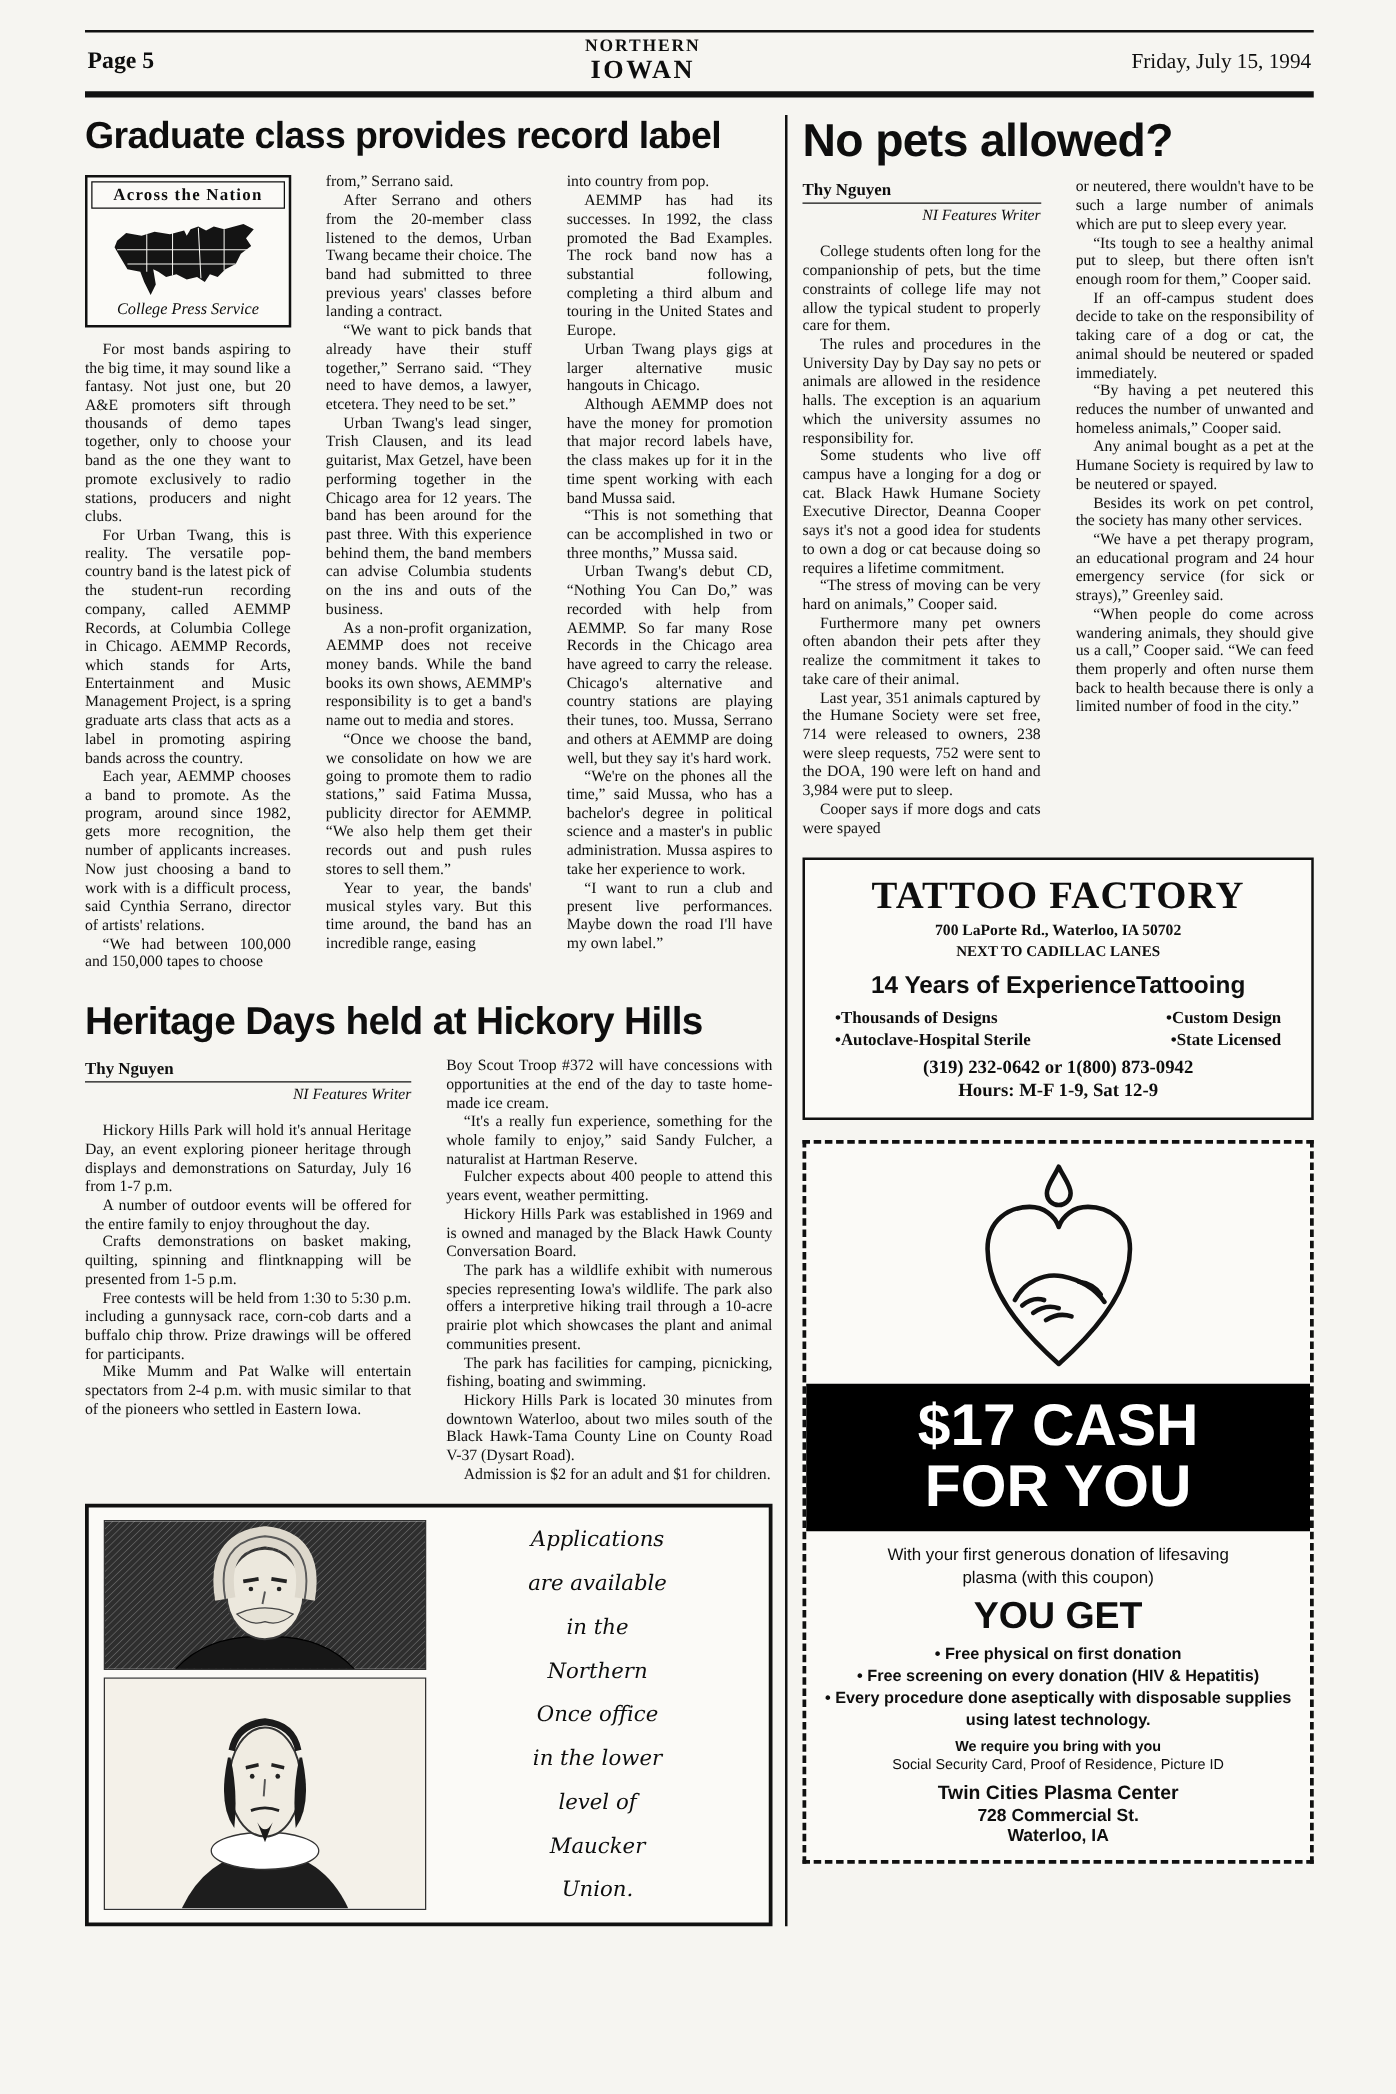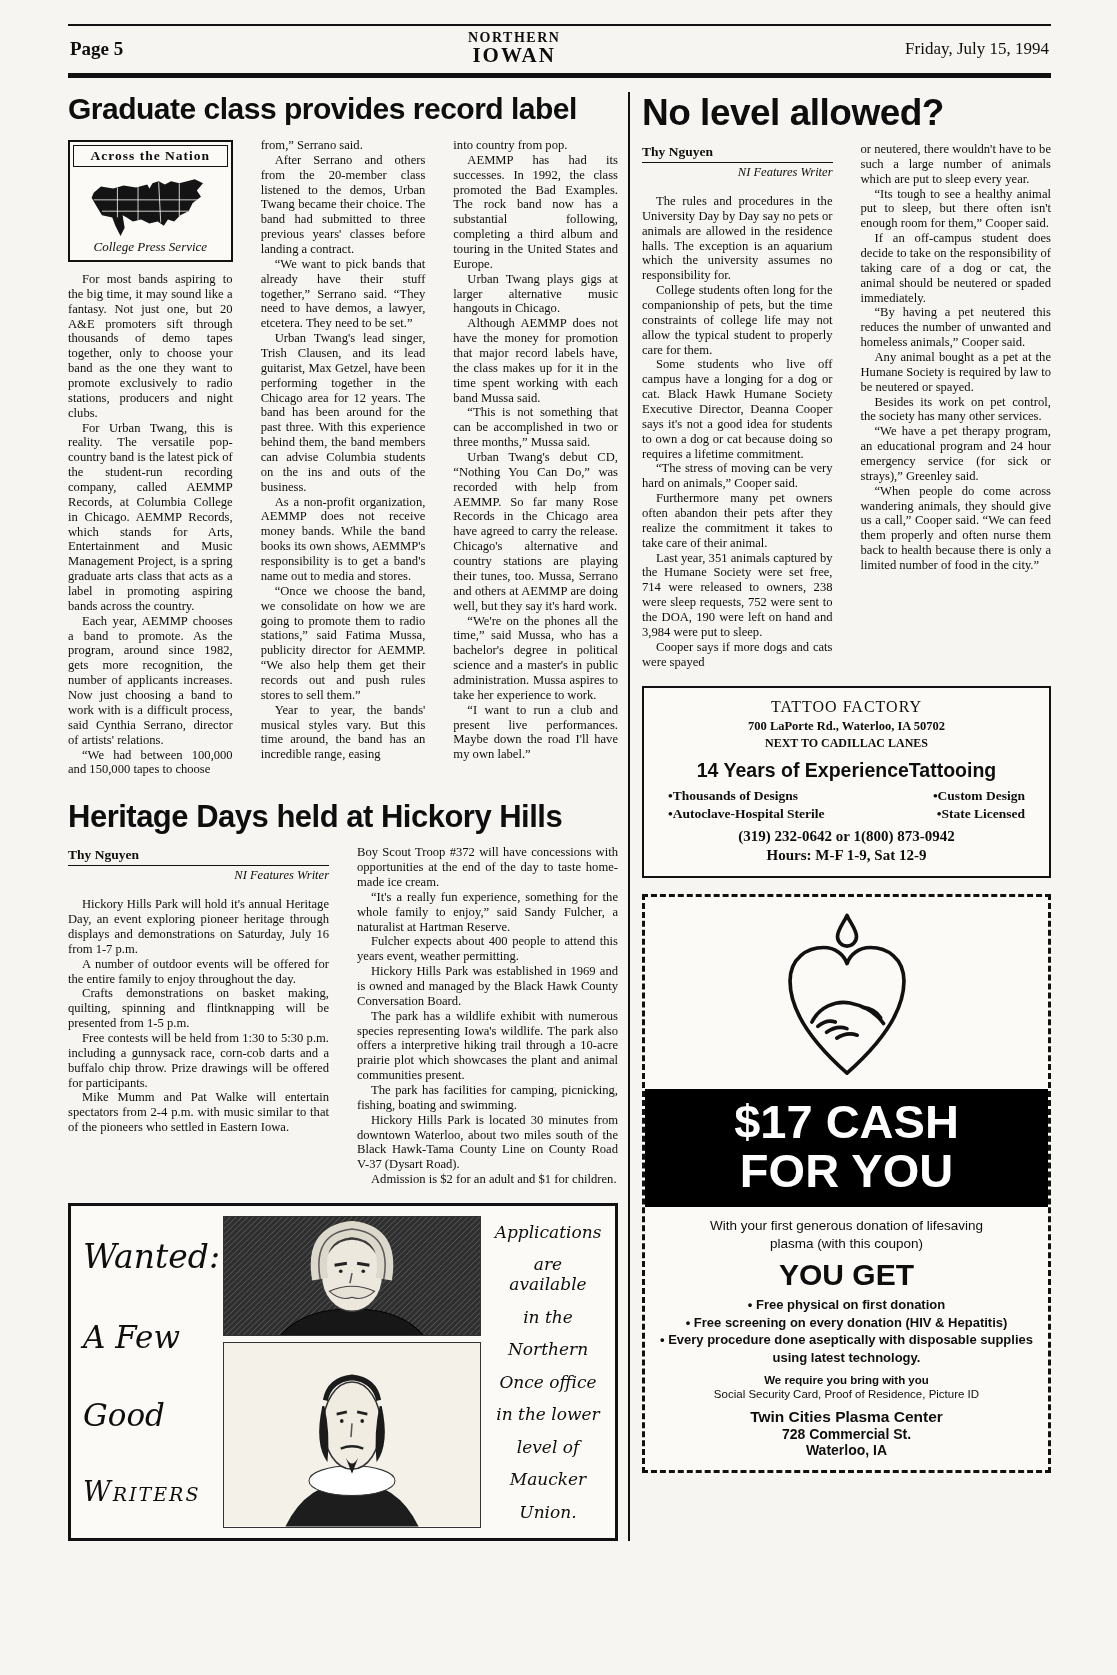"No level allowed?" h1.pets-h { text: level -> pets }
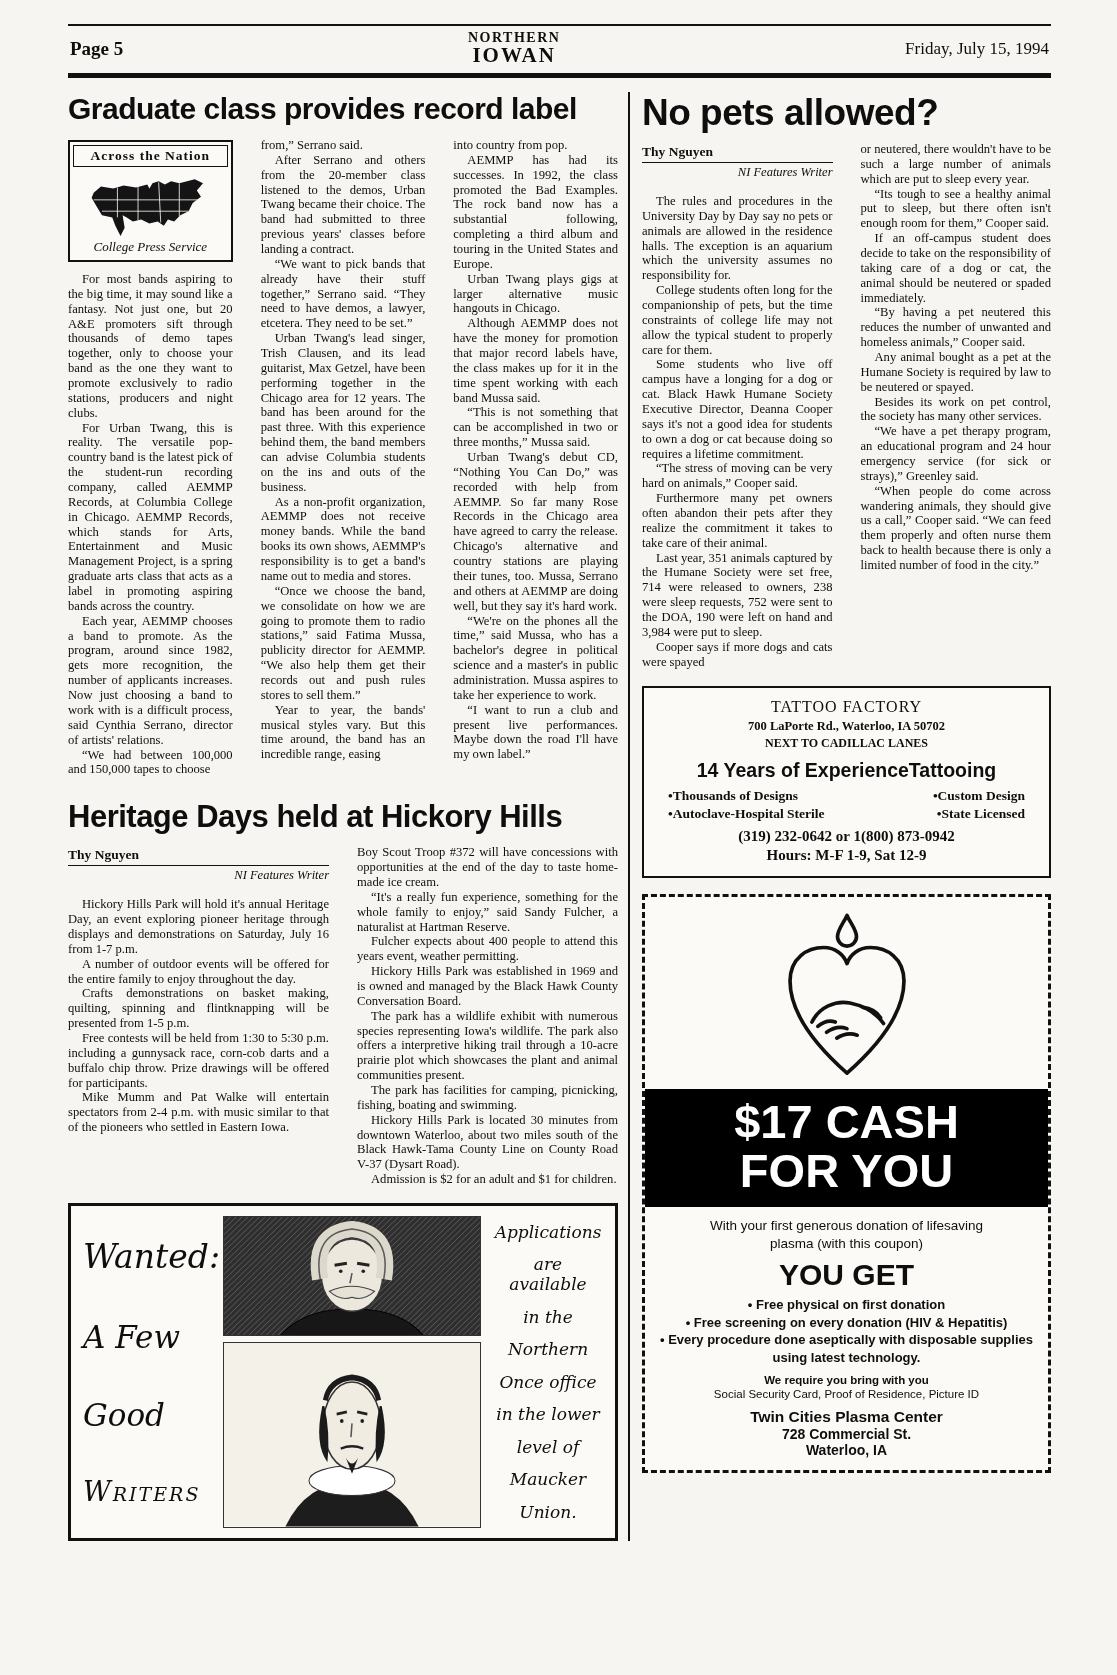"The rules and procedures in" p.np { order: before "College students often long for" -> after "College students often long for" }
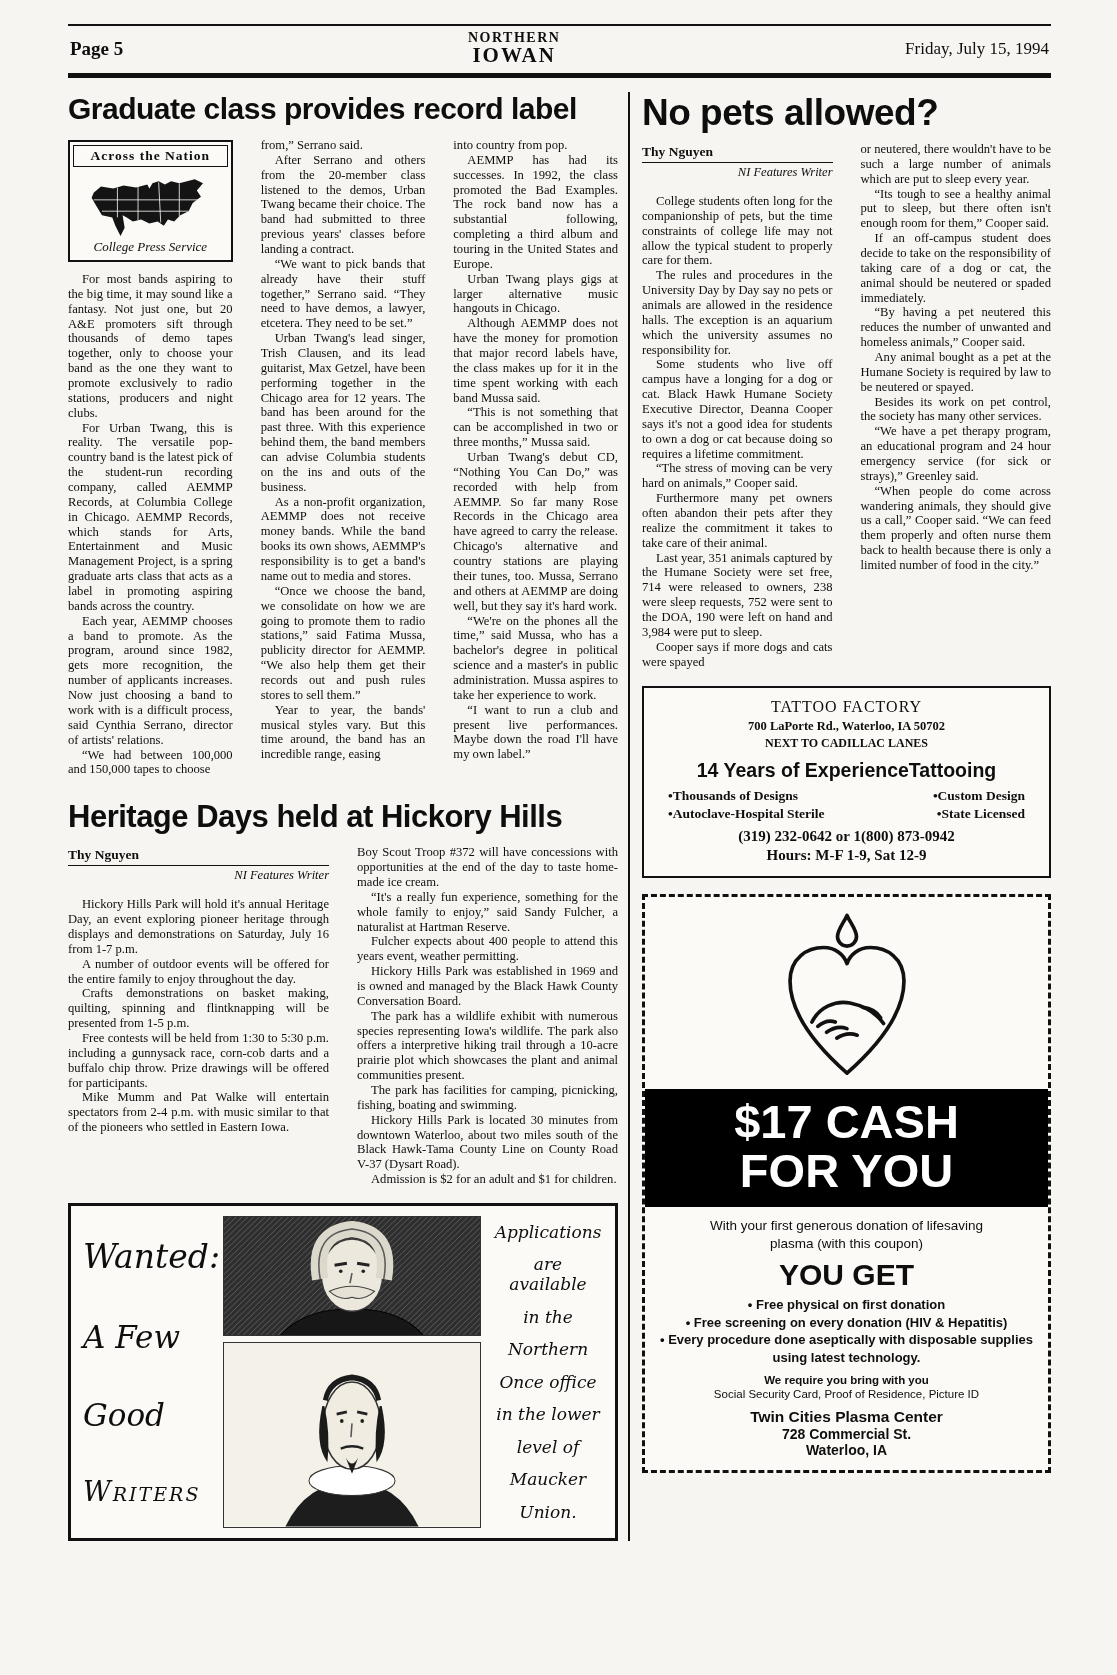"TATTOO FACTORY" .t-name { font-size: 16px -> 31px; font-weight: normal -> bold }
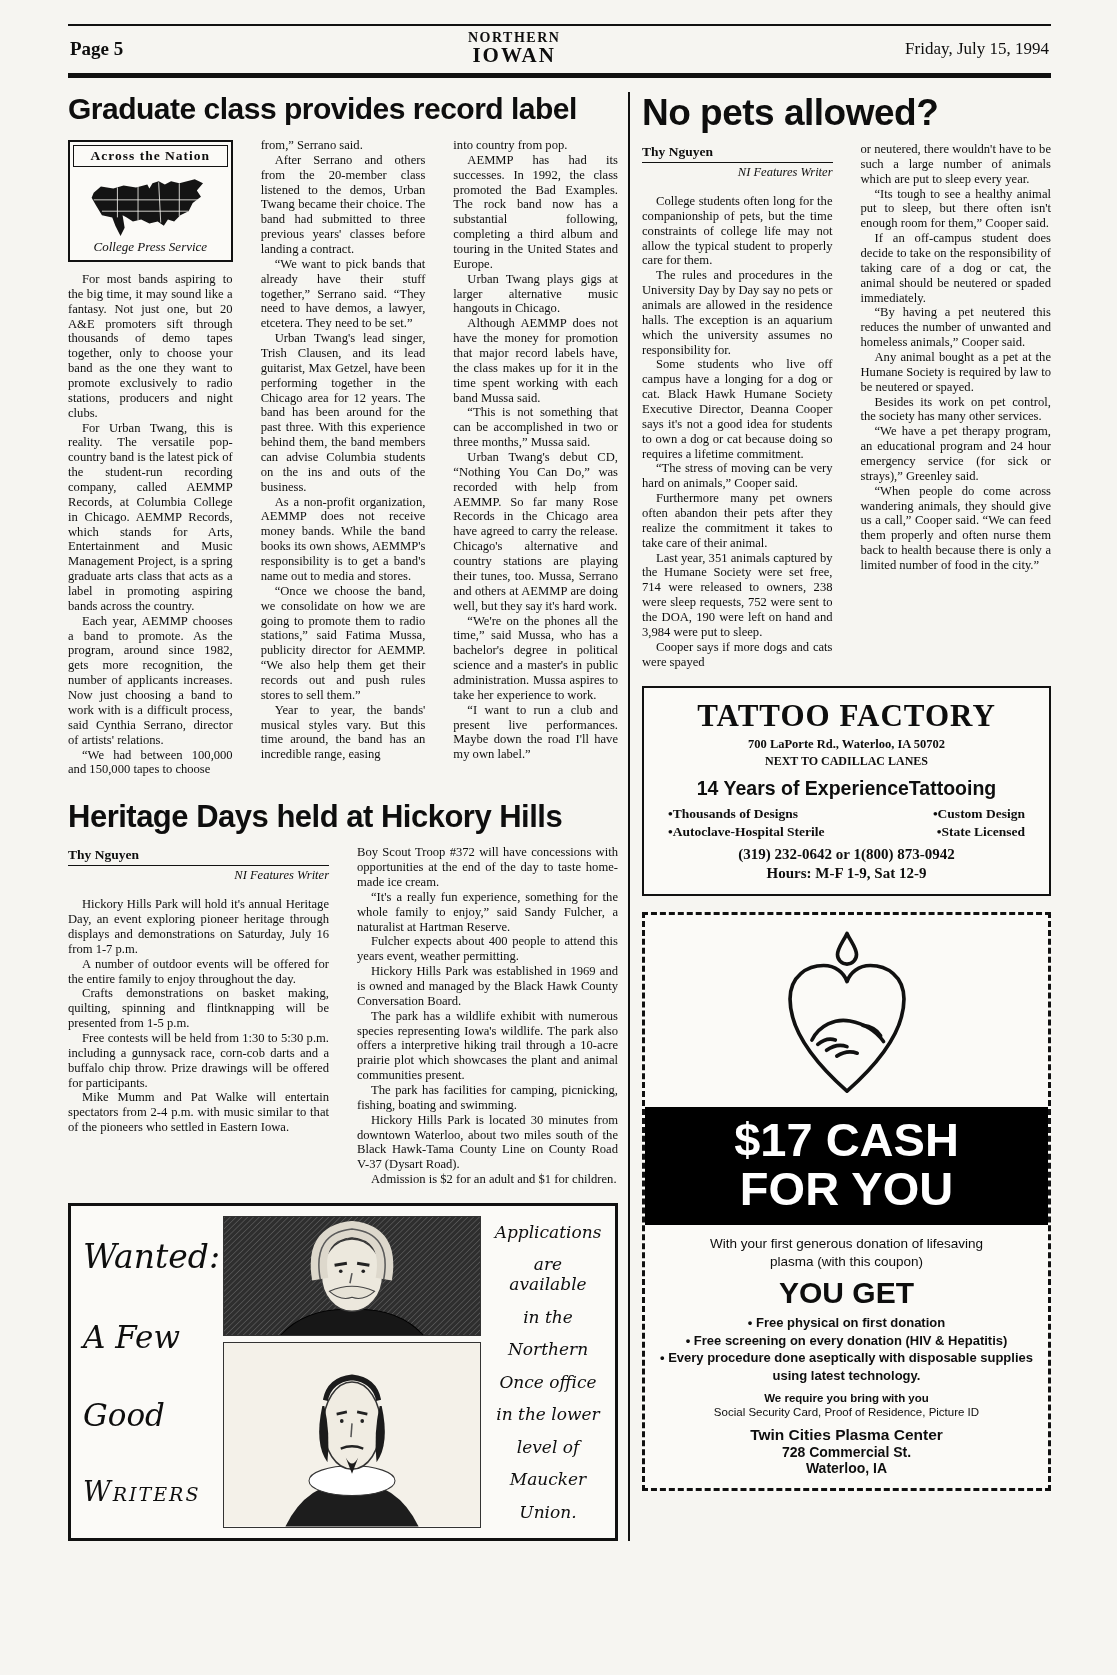"Wanted:" div.wanted-words { html: <div> <div>Wanted:</div> <div>A Few</div> <div>Good</div> <div>Writers</div> </div> -> none }
